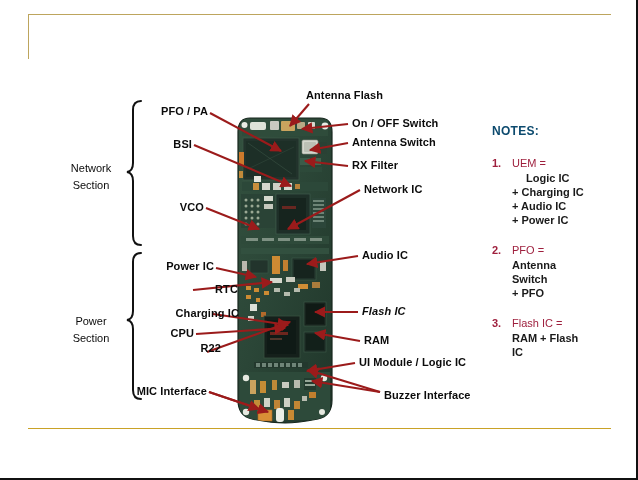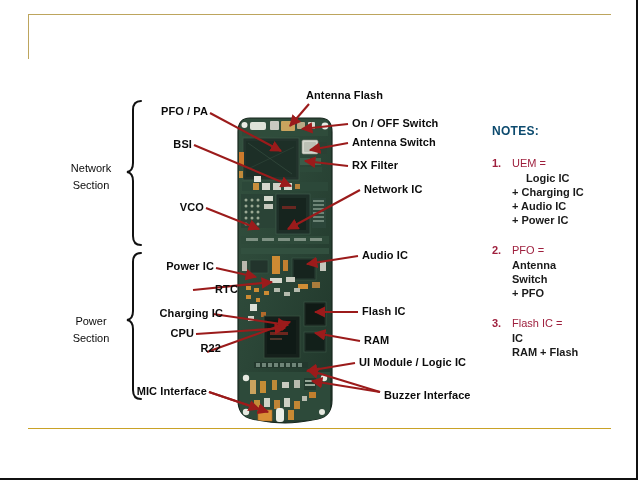"Charging IC" div.label { left: 0 -> 16px }
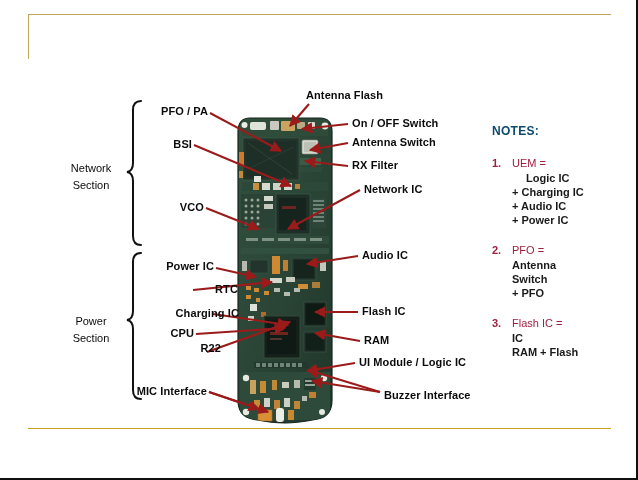"Flash IC" div.label { font-style: none -> italic }
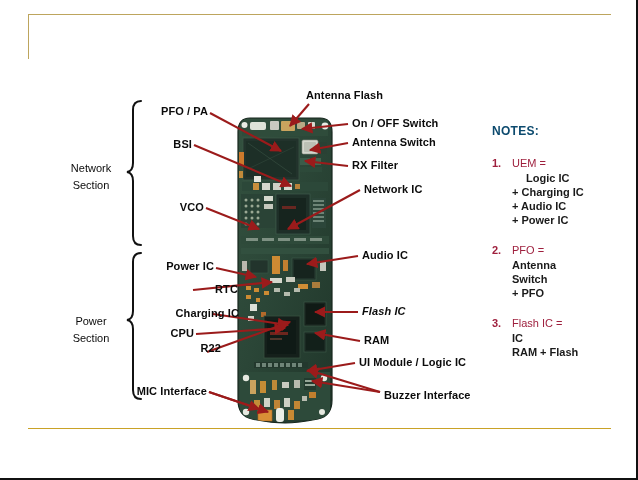"IC" span.note-line { order: before "RAM + Flash" -> after "RAM + Flash" }
